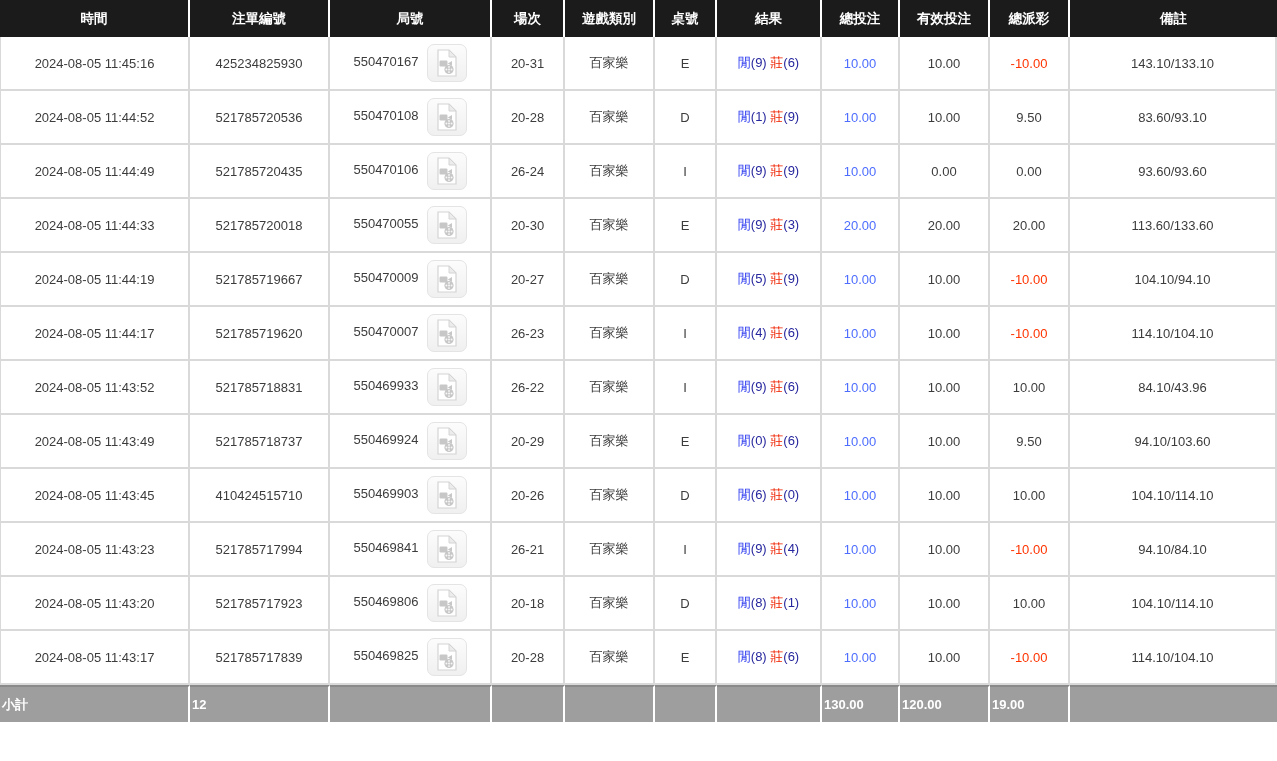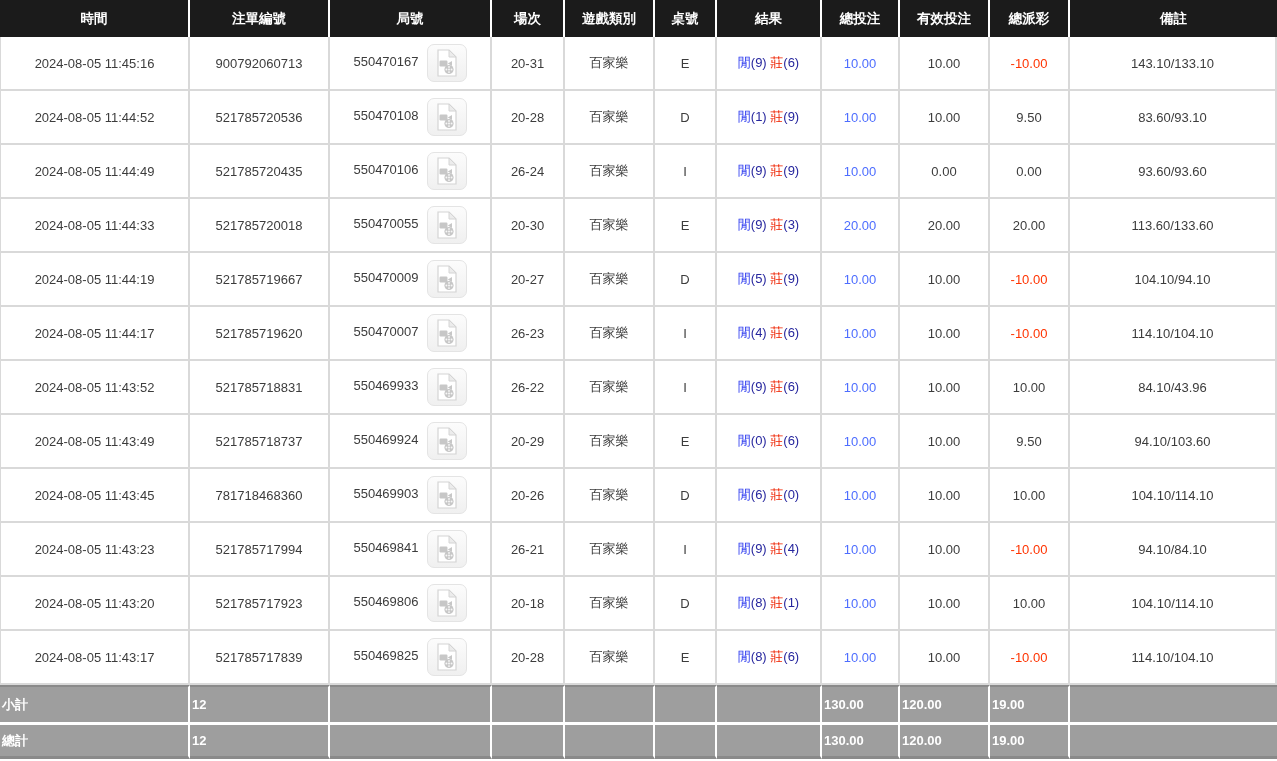"900792060713" td.c-betid { text: 900792060713 -> 425234825930 }
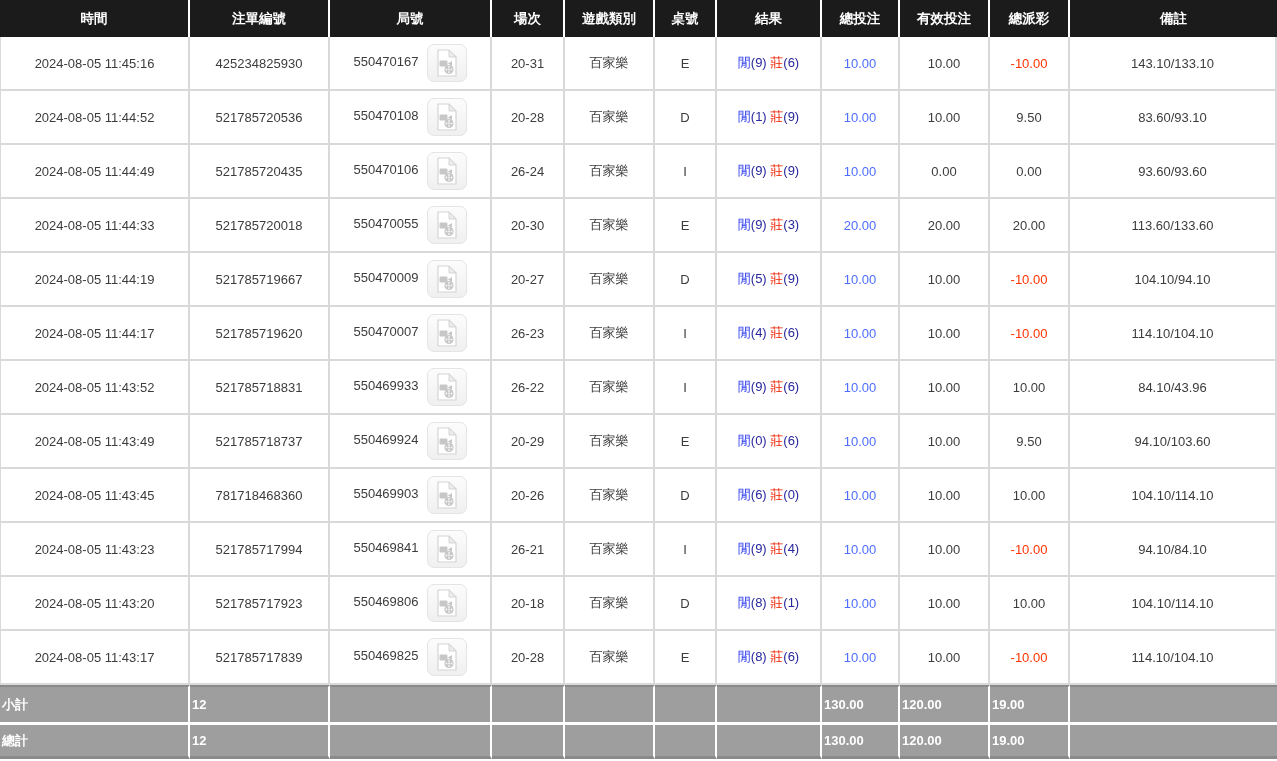"781718468360" td.c-betid { text: 781718468360 -> 410424515710 }
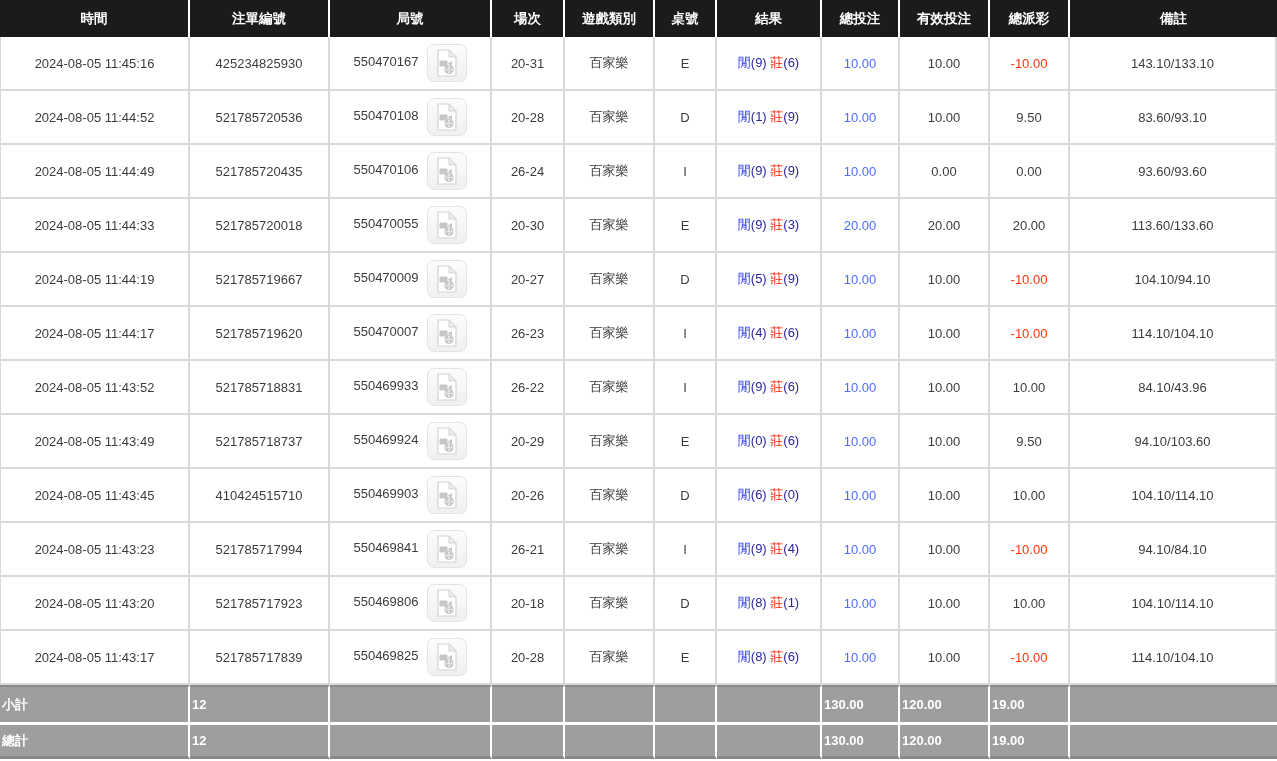"總計" tr.total { html: <tr> <td>總計</td> <td>12</td> <td></td> <td></td> <td></td> <td></td> <td></td> <td>130.00</td> <td>120.00</td> <td>19.00</td> <td></td> </tr> -> none }
